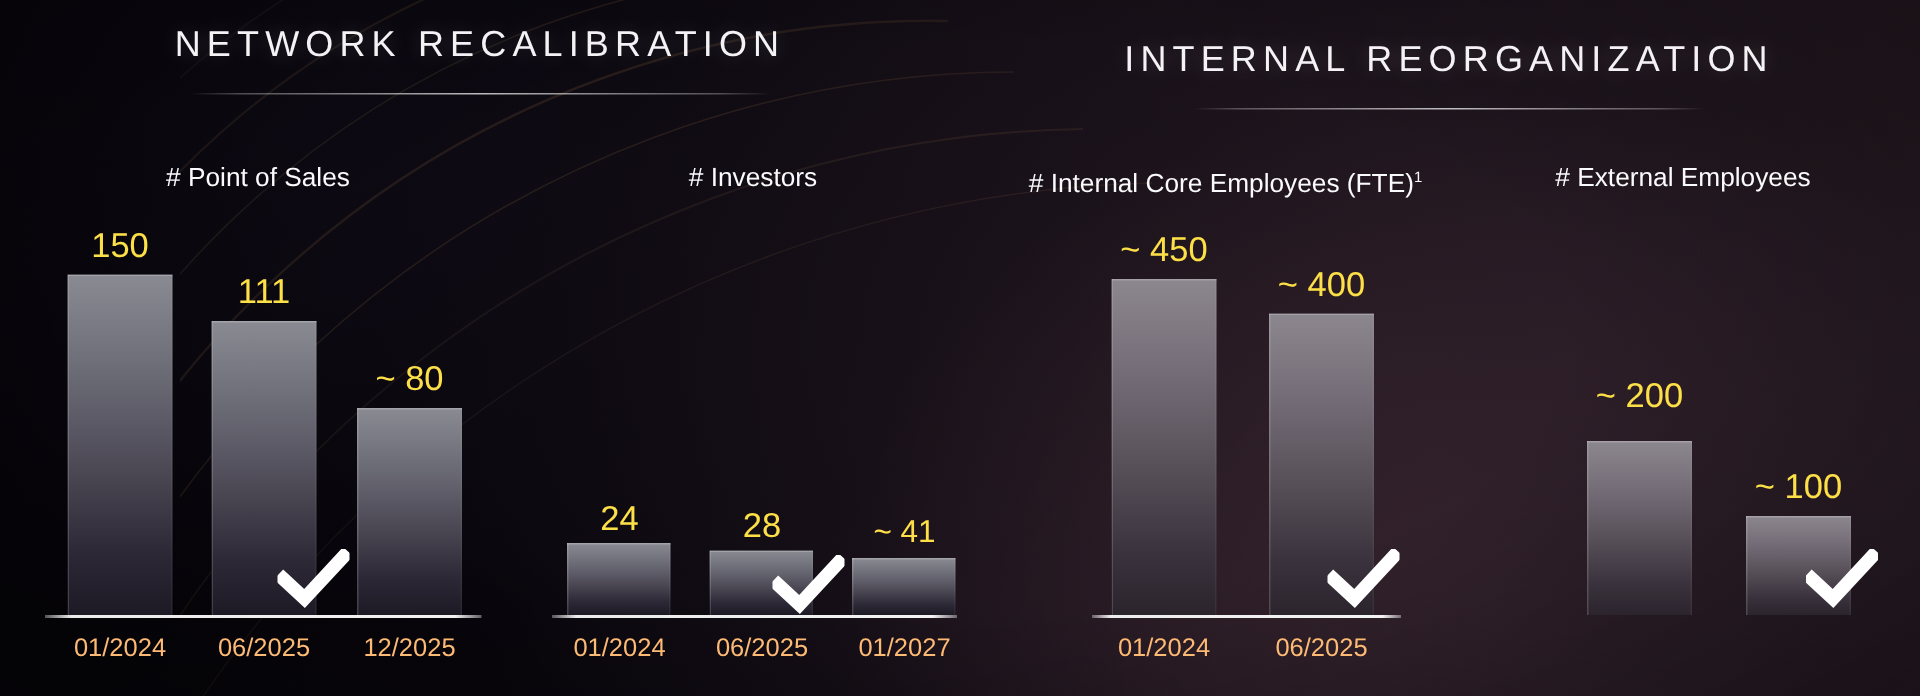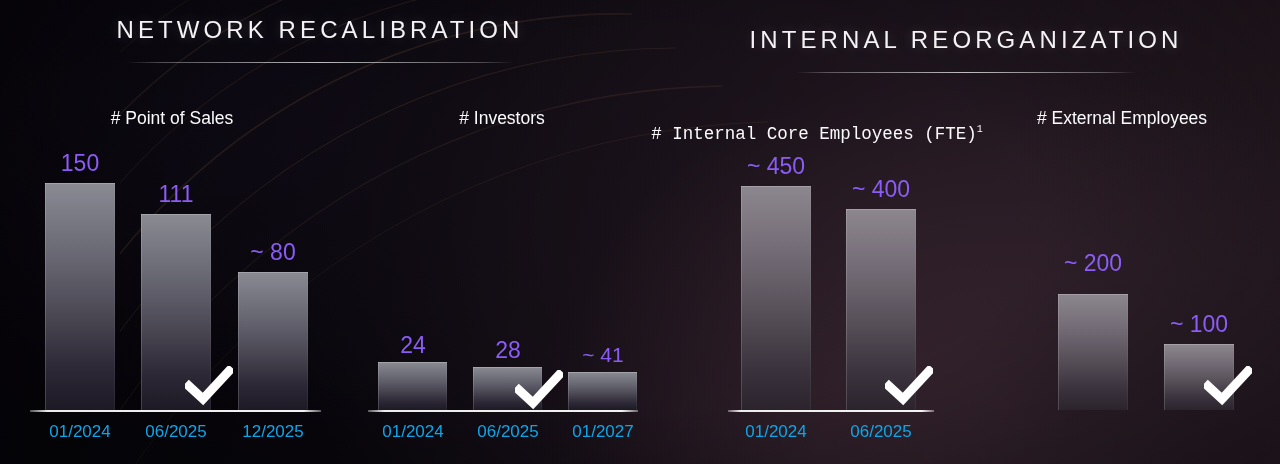"# Internal Core Employees (FTE)1" div.chart-label { font-family: Liberation Mono, monospace -> none; top: 18px -> 6px }
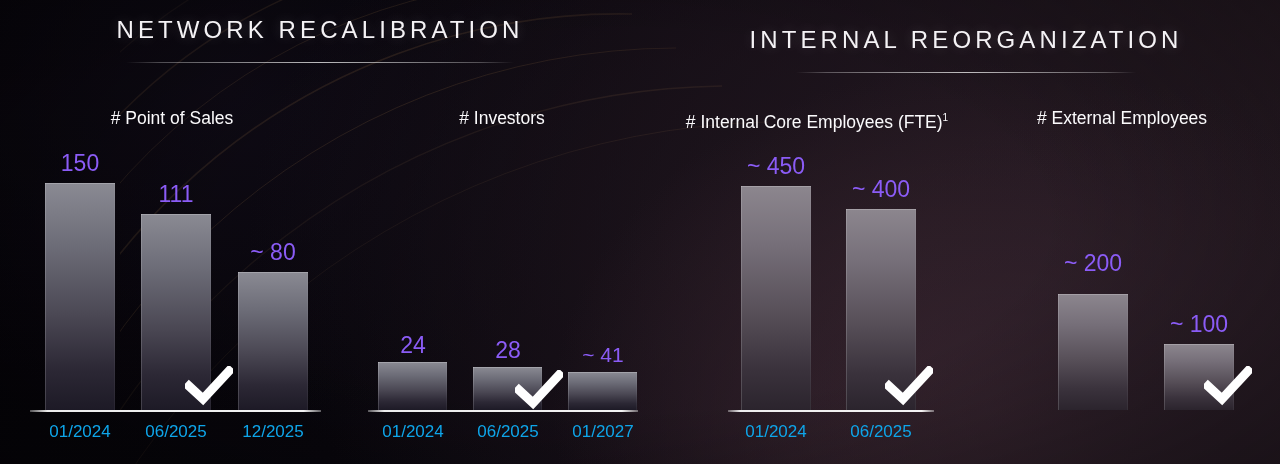"150" .bar-value { color: #8b5cf6 -> #fde047 }
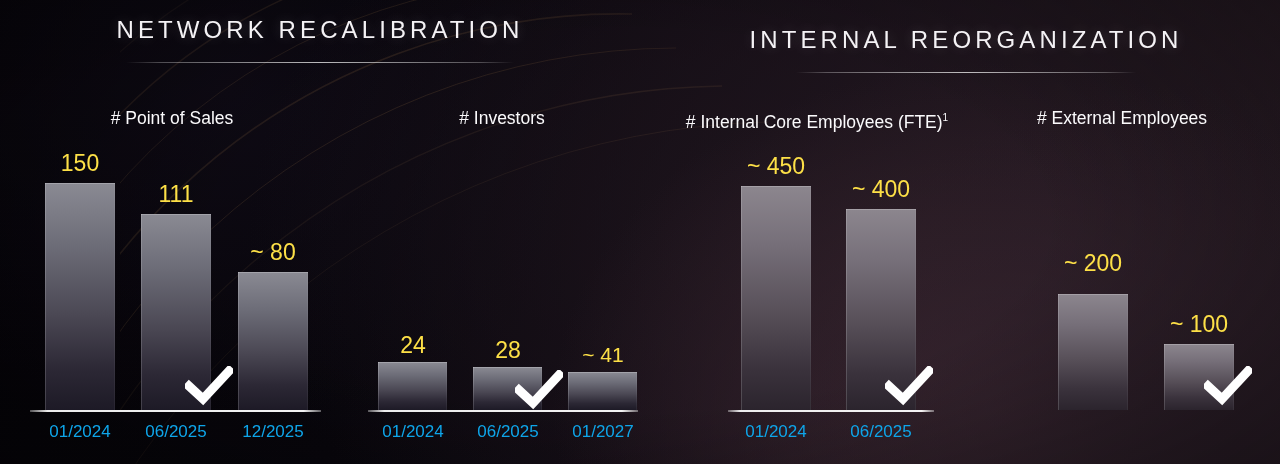"01/2024" .tick-label { color: #0ea5e9 -> #fdba74 }
